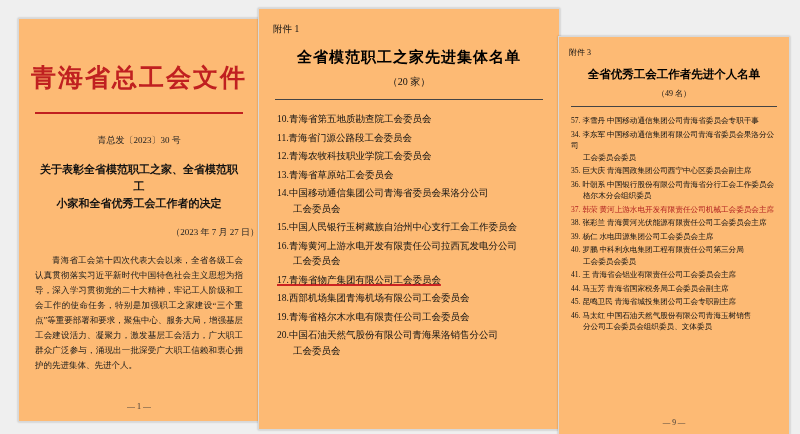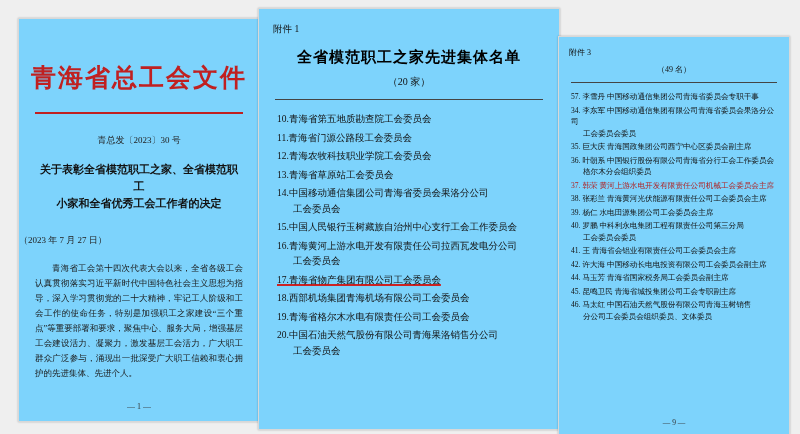"附件 1" .page { background: #7dd3fc -> #fdba74 }
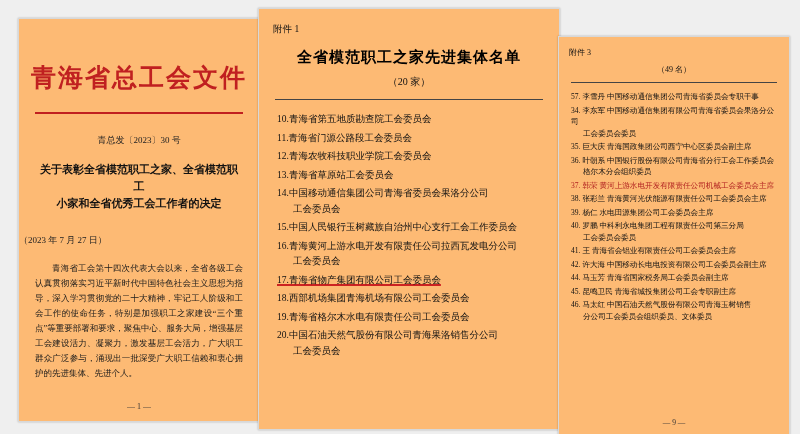"全省优秀工会工作者先进个人名单" div.r-title { html: none -> <div>全省优秀工会工作者先进个人名单</div> }
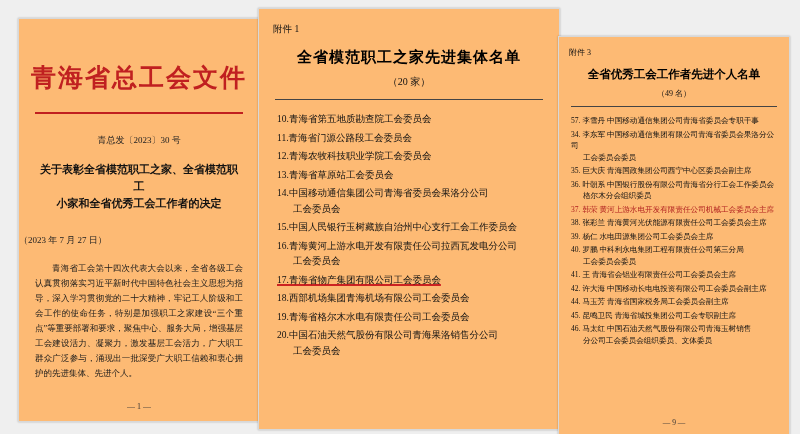"（2023 年 7 月 27" .doc-date { margin-top: 22px -> 14px; text-align: left -> right }
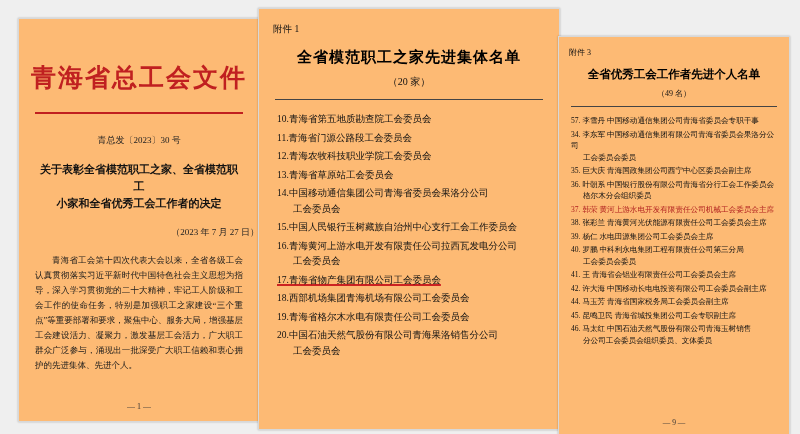"42. 许大海 中国移动长电电投资有限公司工会委员会副主席" div.r-entry { html: <div><span>42. 许大海 中国移动长电电投资有限公司工会委员会副主席</span></div> -> none }
